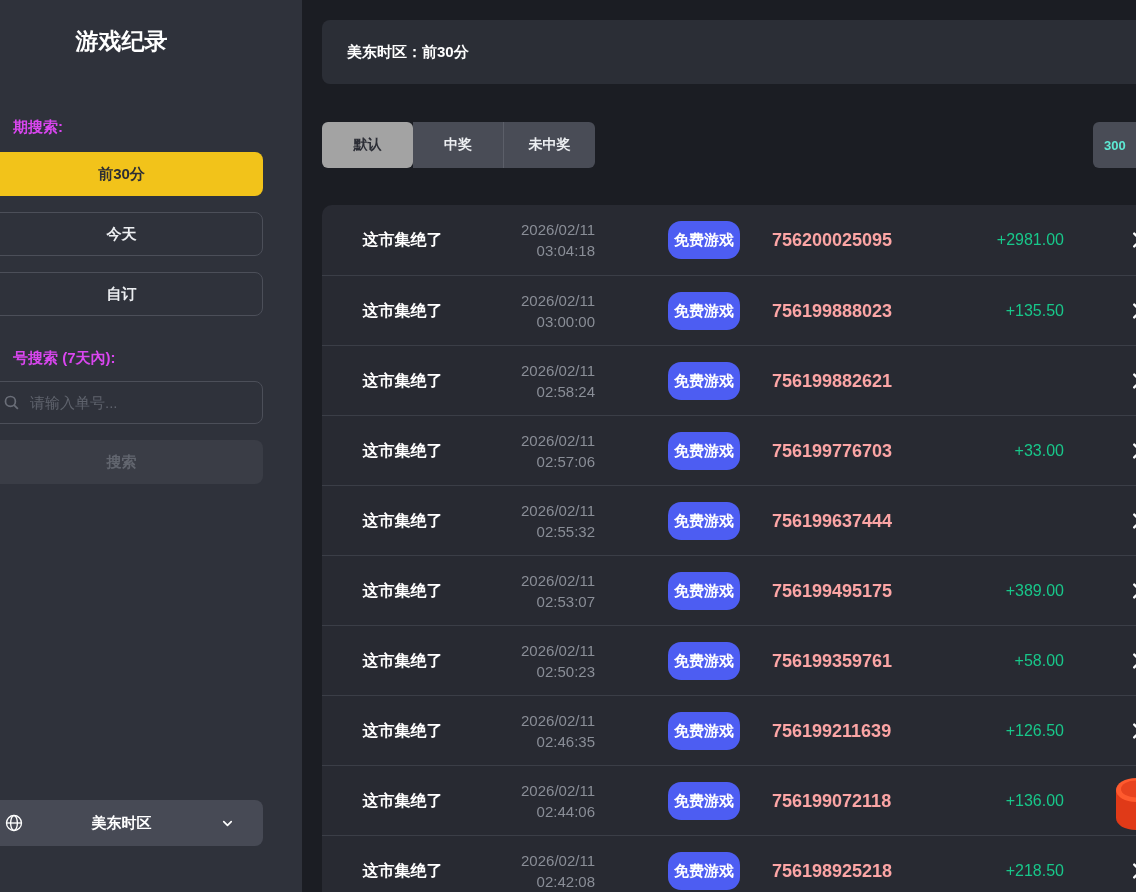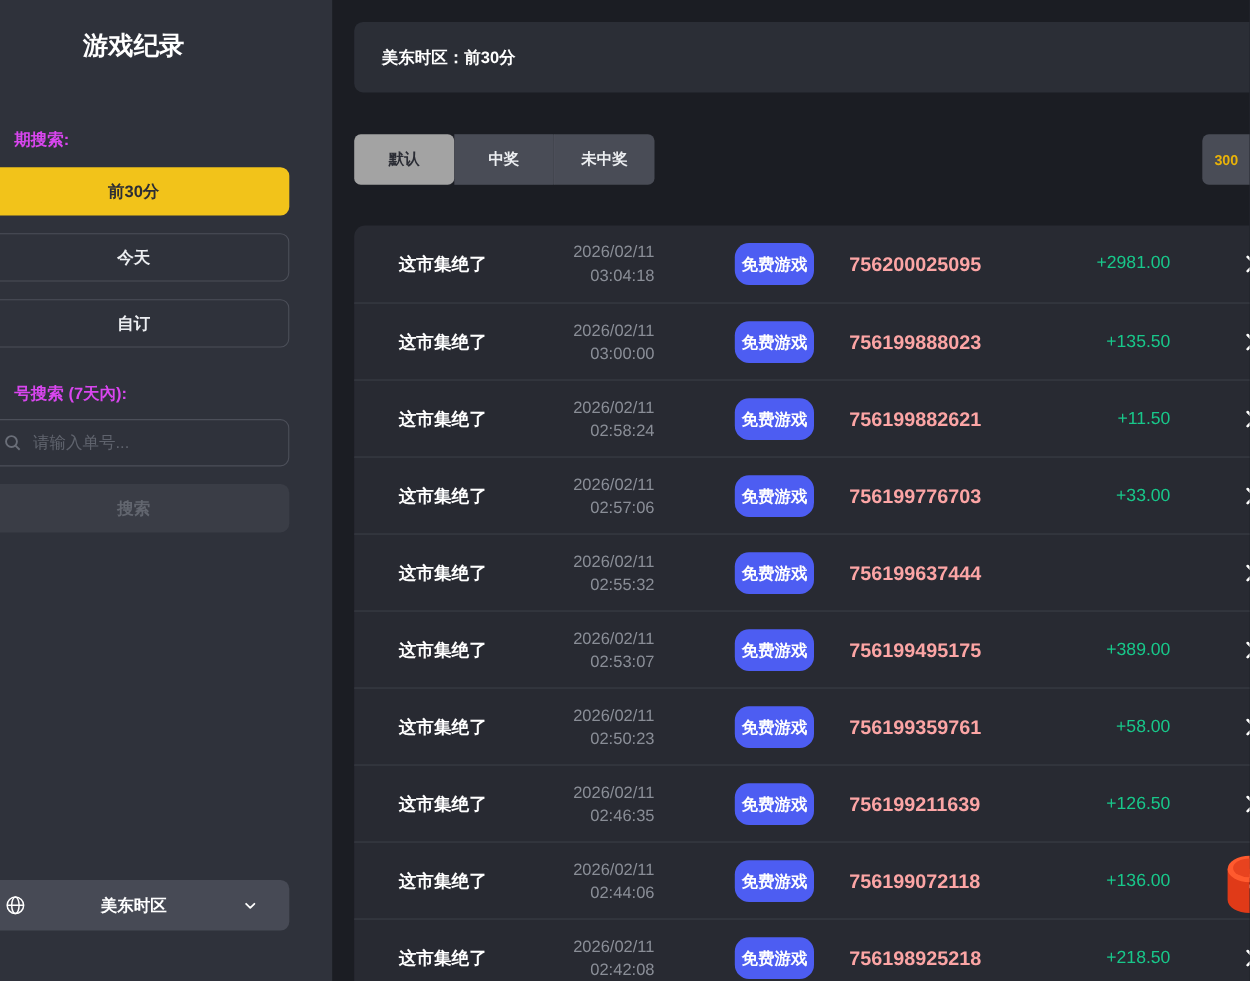"300" .pagesize span { color: #eab308 -> #5eead4 }
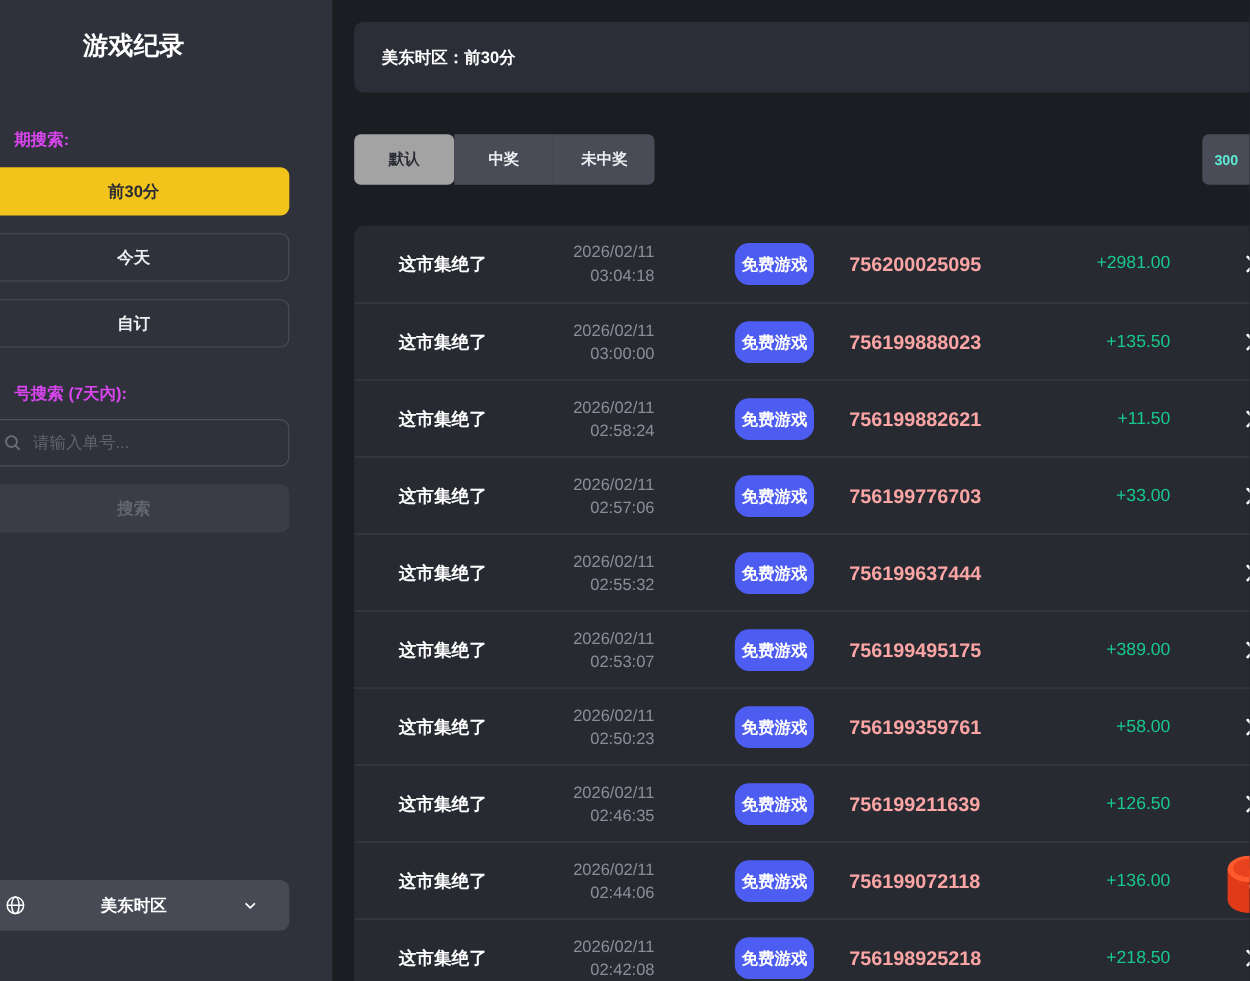"+11.50" div.cell { html: <div>+11.50</div> -> none }
